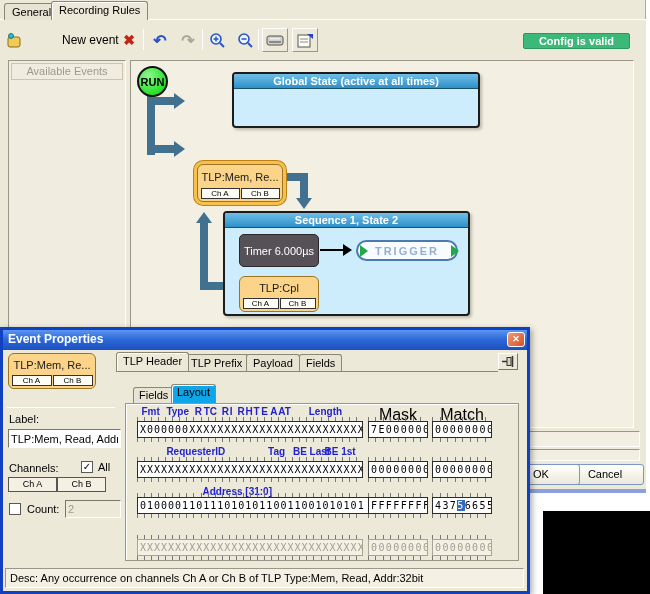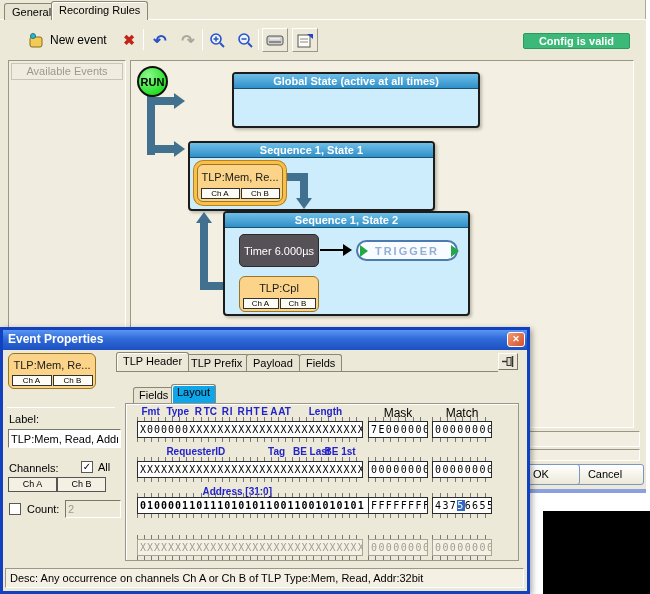"New event" div.tb-item { gap: none -> 34px; left: 22px -> 0 }
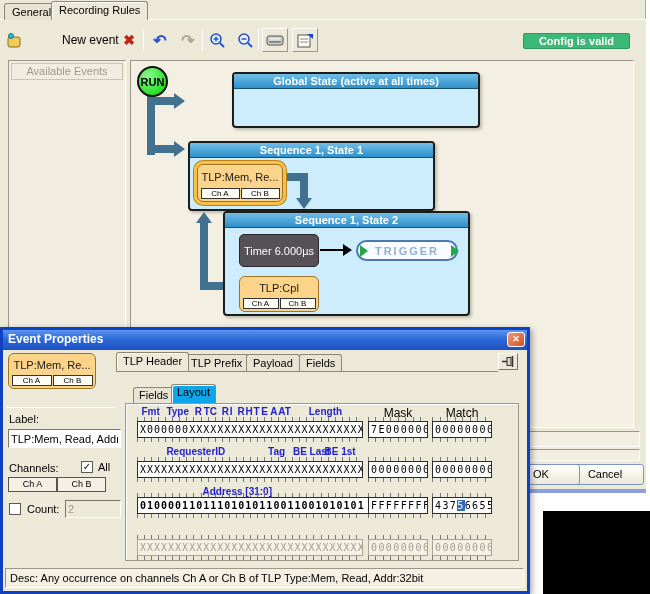"Sequence 1, State 1" div.statebox { html: <div> <div>Sequence 1, State 1</div> </div> -> none }
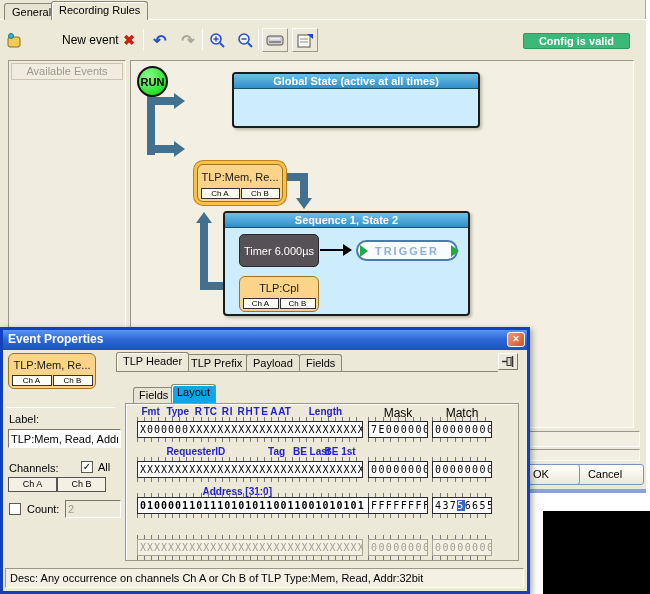"Mask" .colhead { font-size: 12px -> 16px }
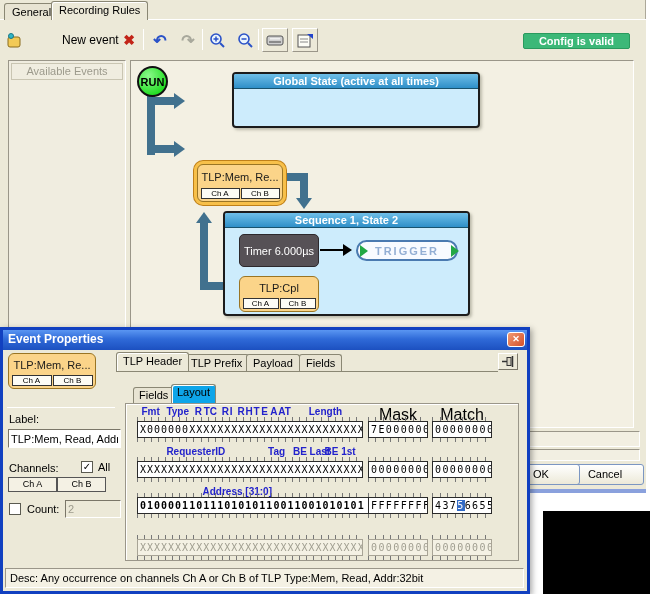"01000011011101010110011001010101" div.bitbox { font-weight: bold -> none }
